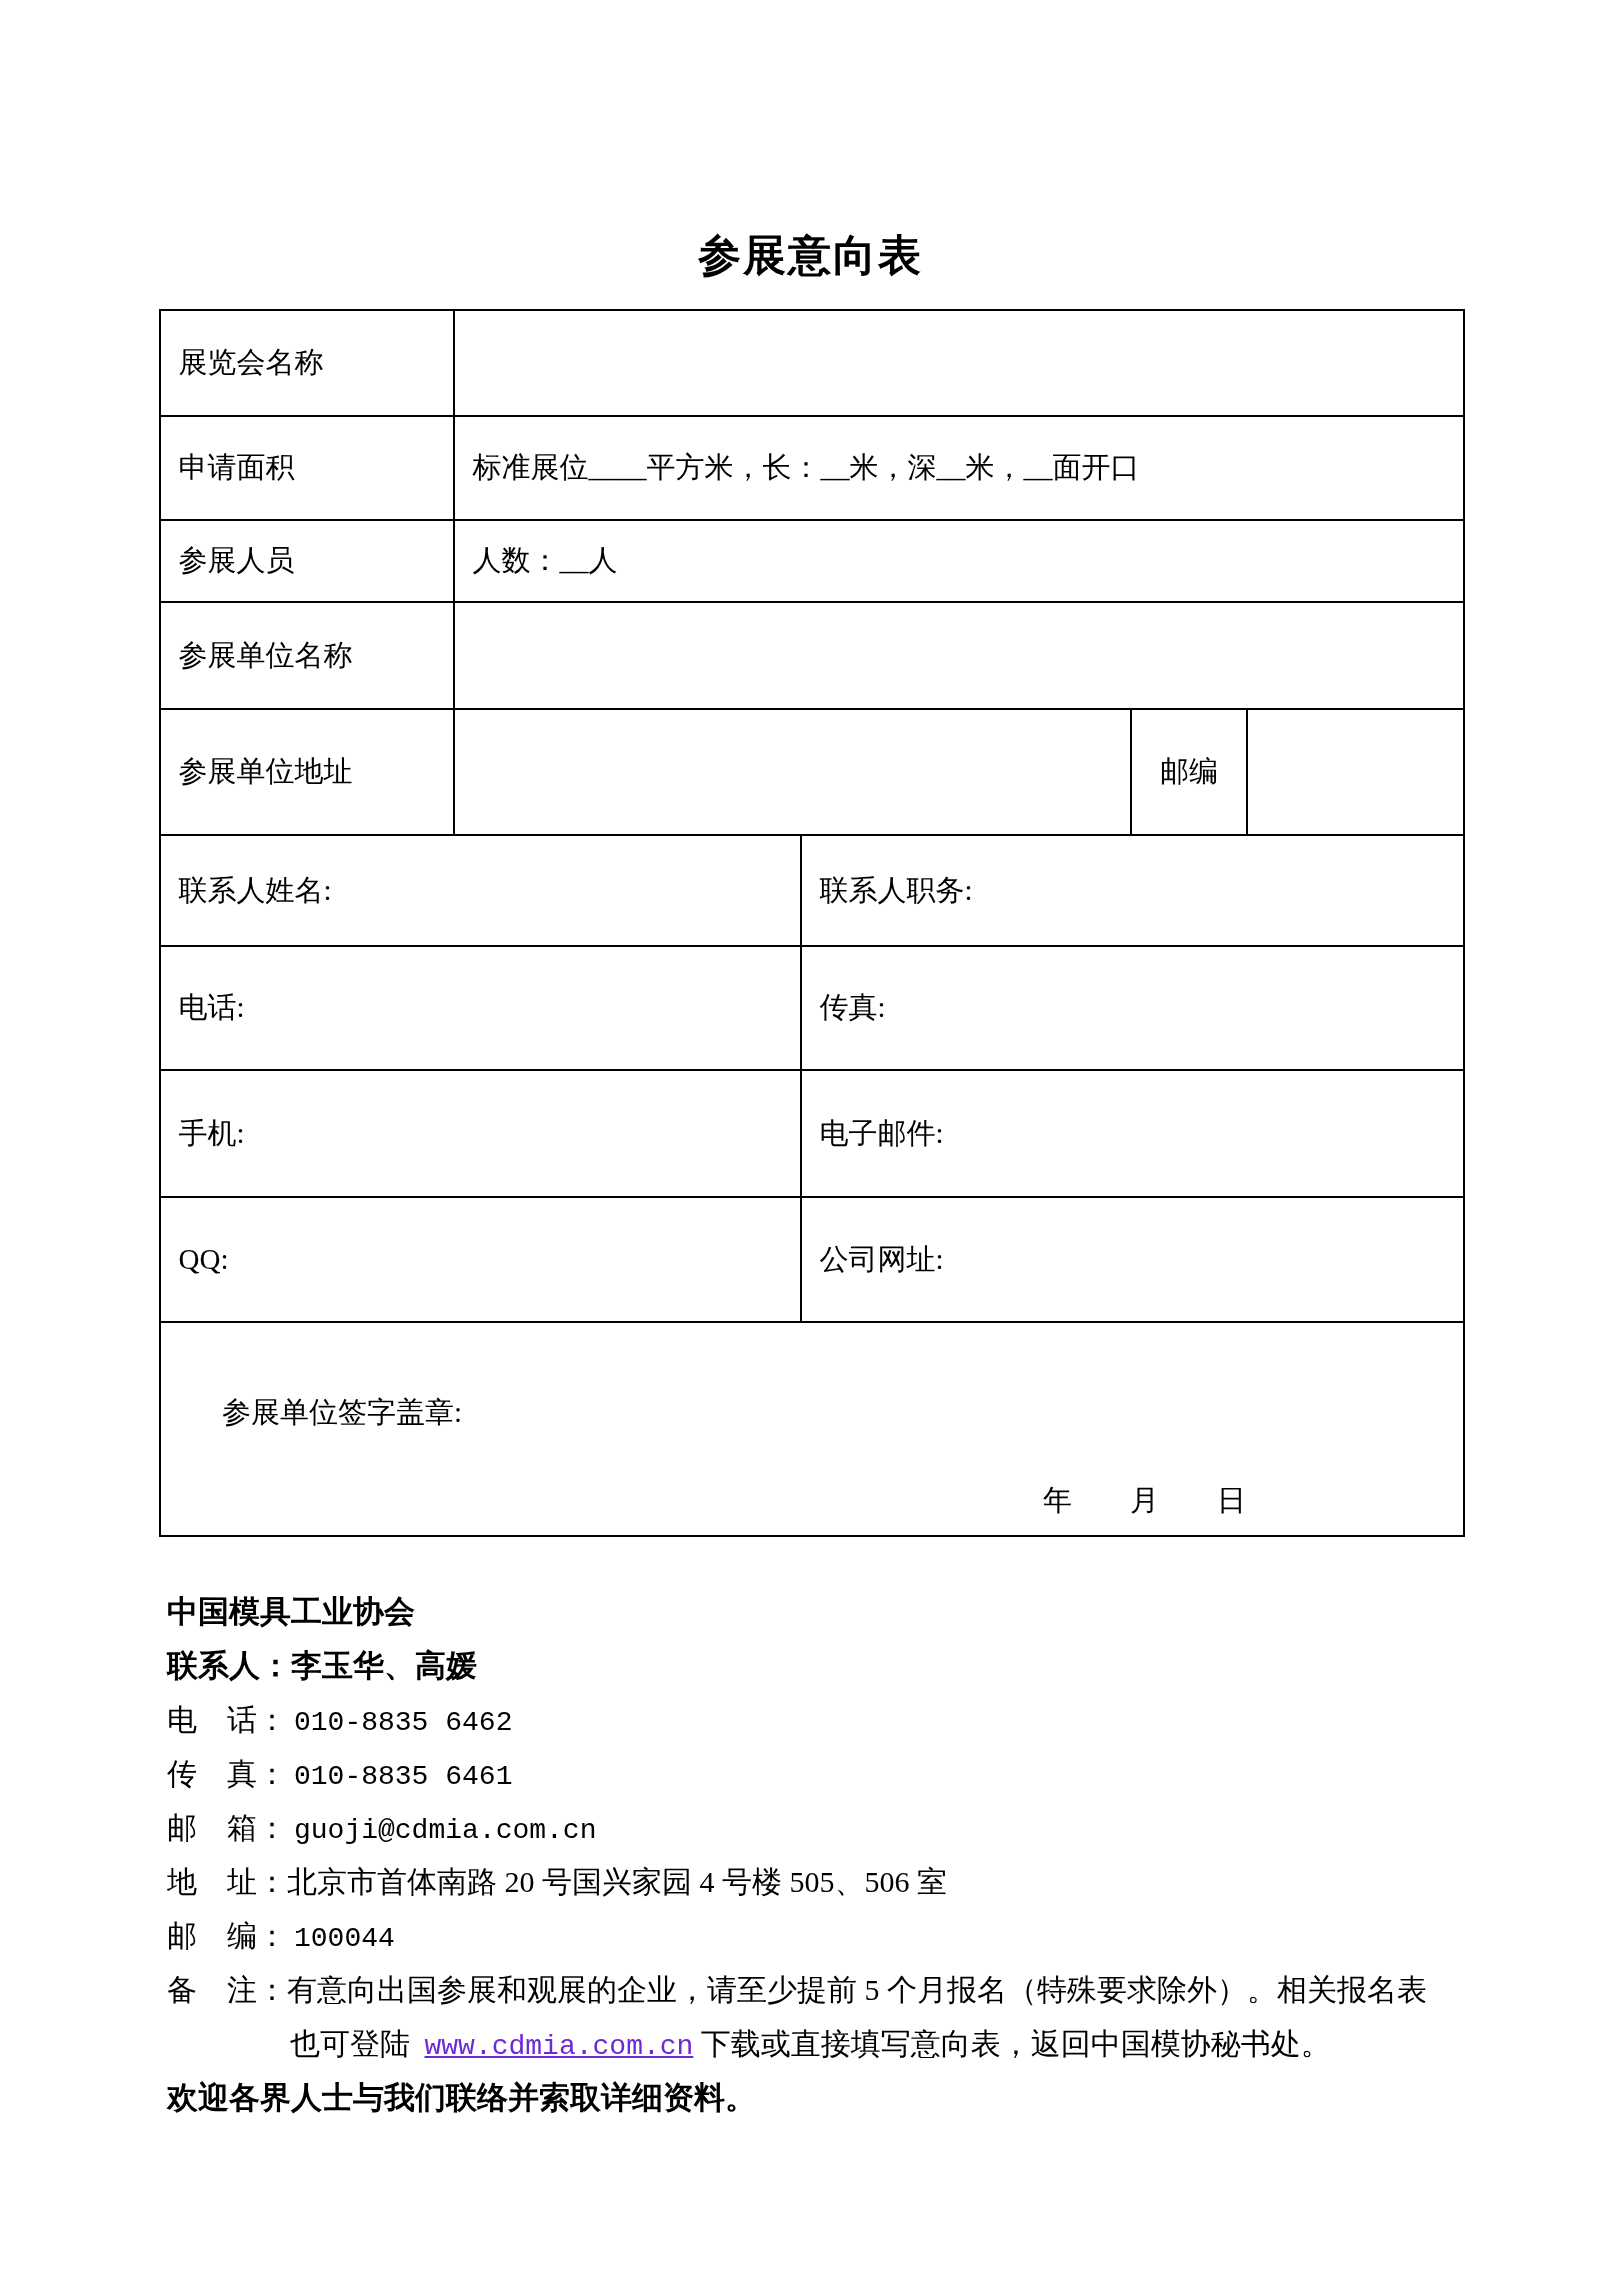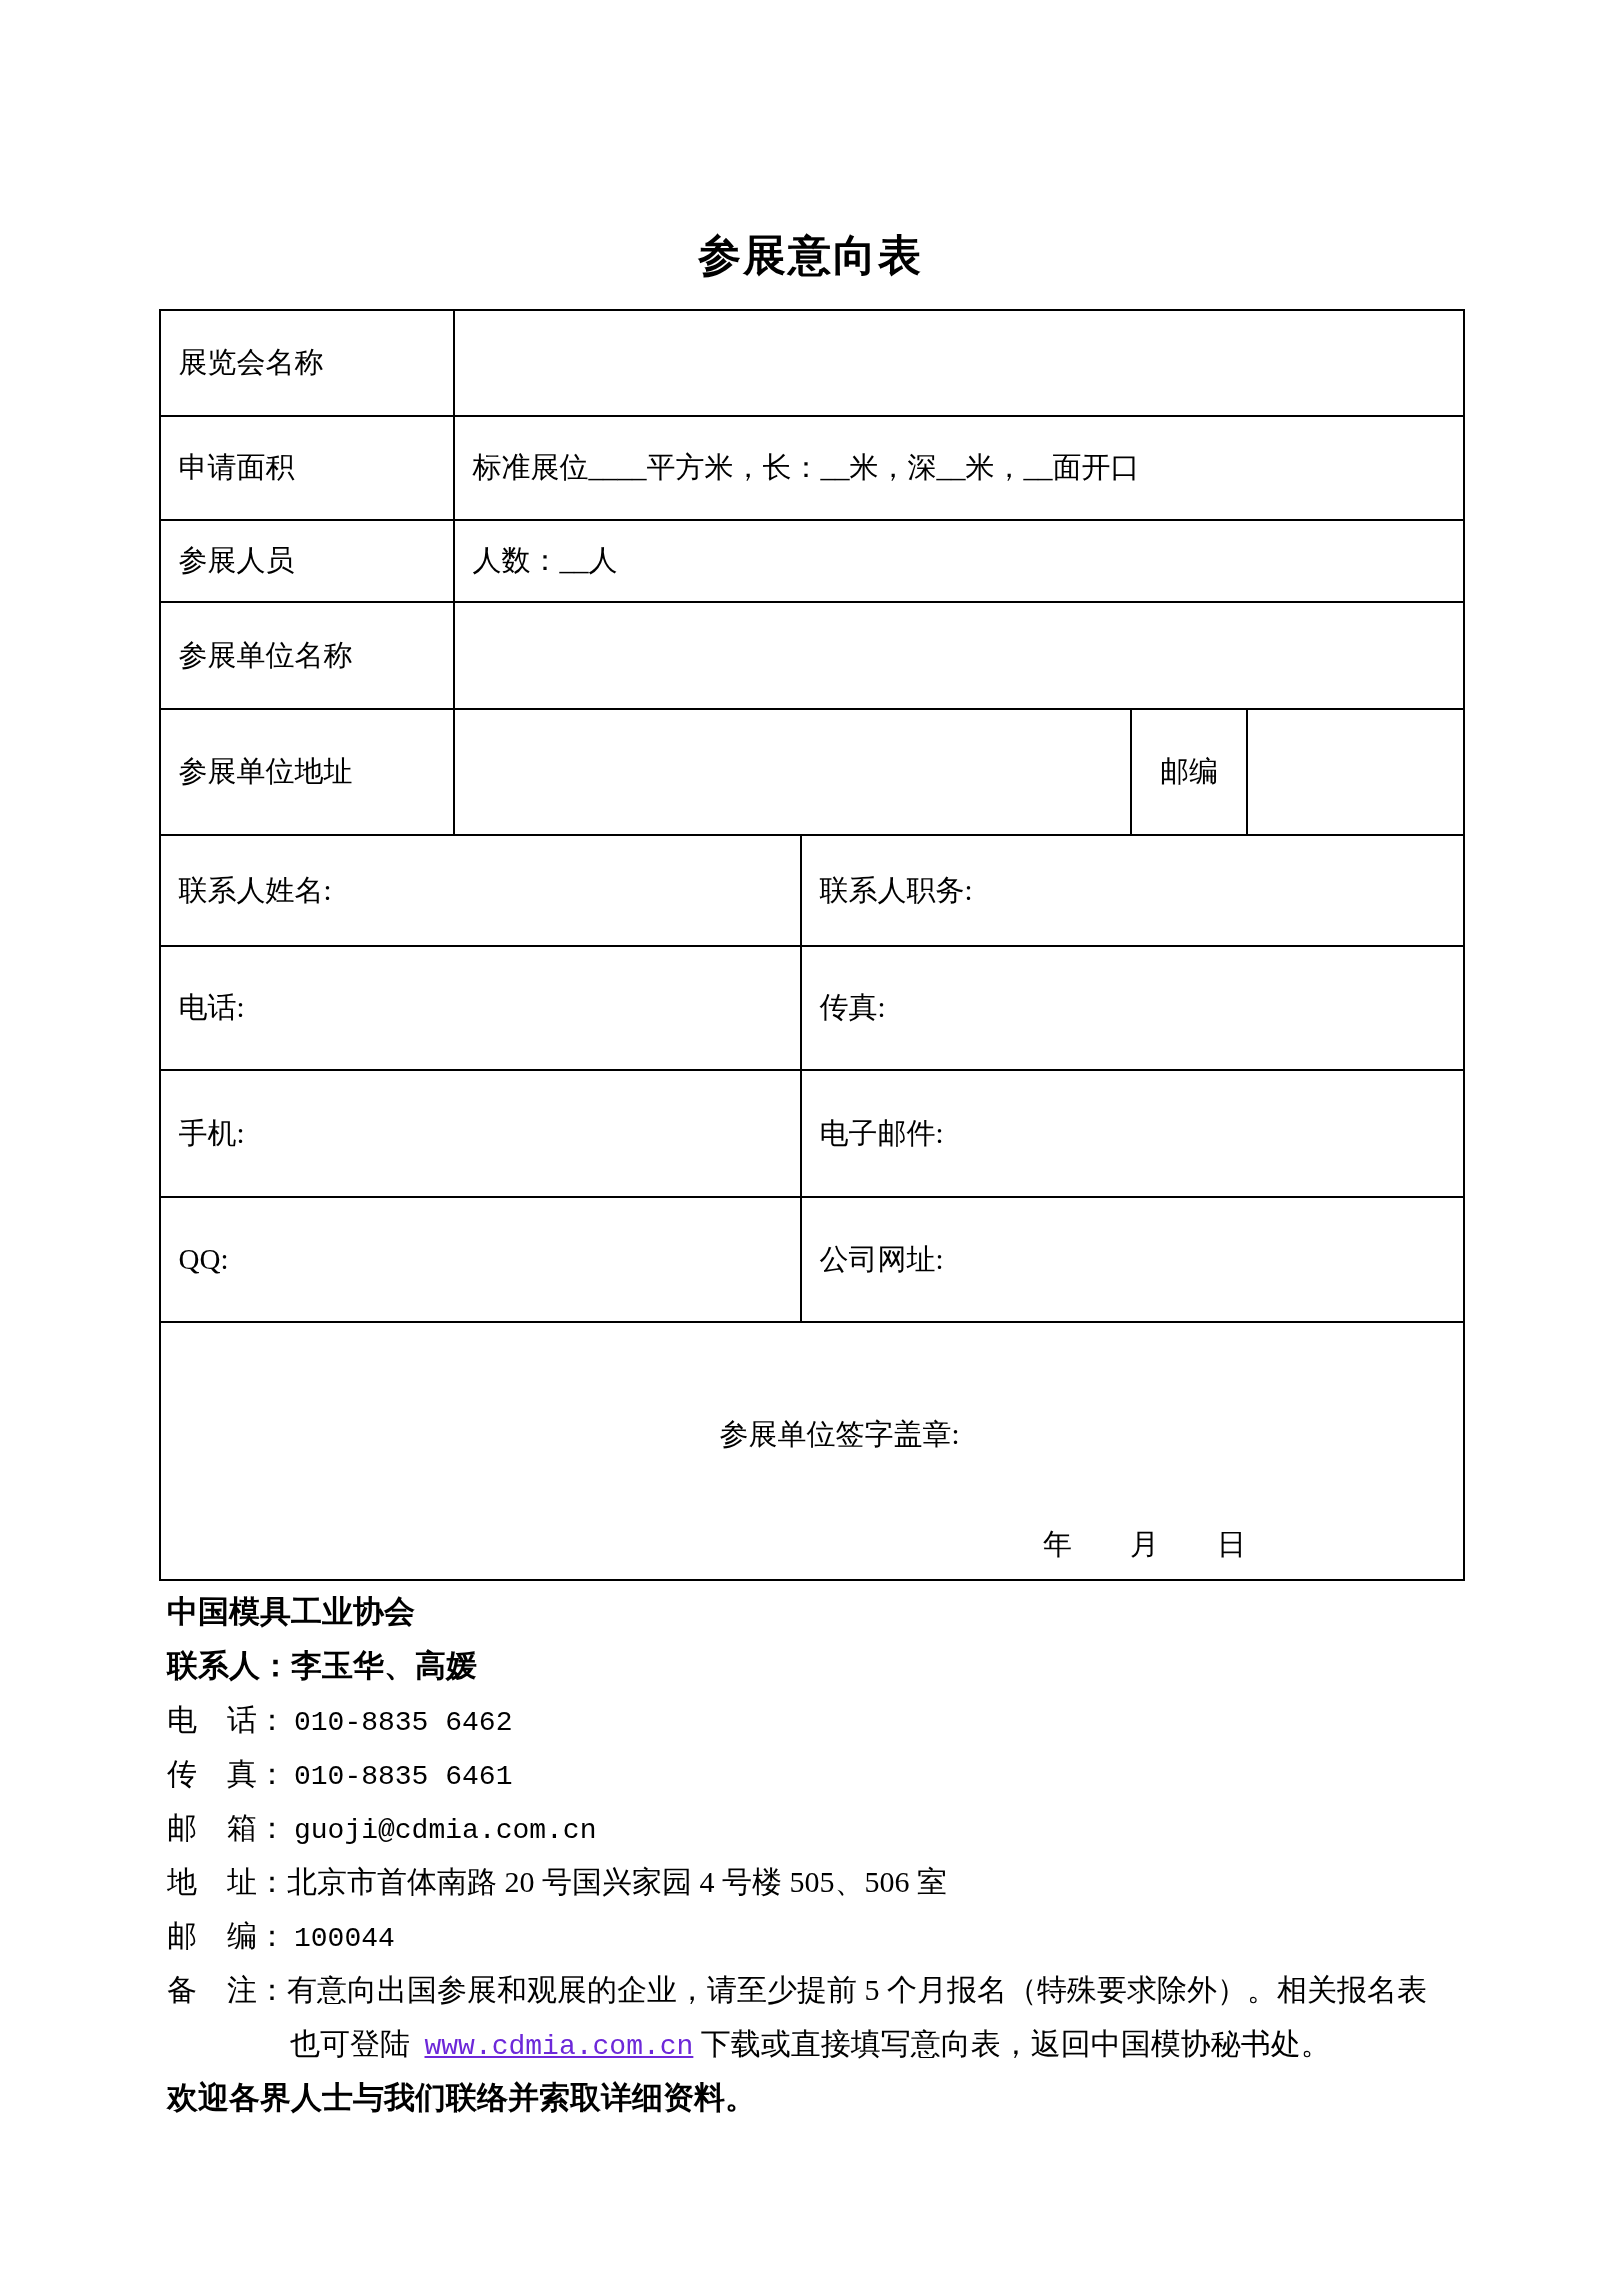"参展单位签字盖章:" tr.r10 { height: 258px -> 214px; text-align: center -> none }
